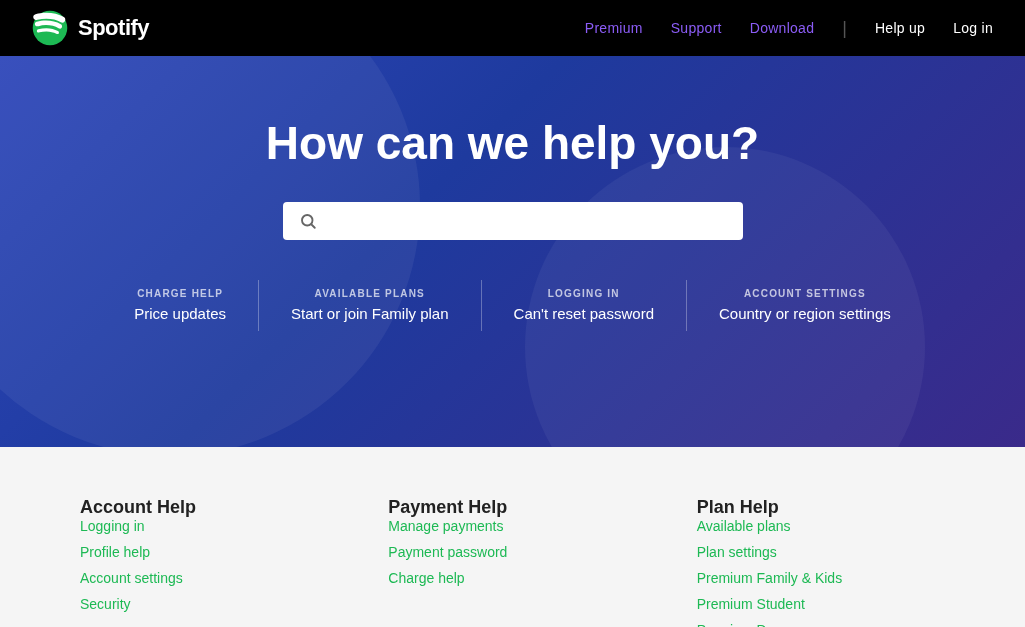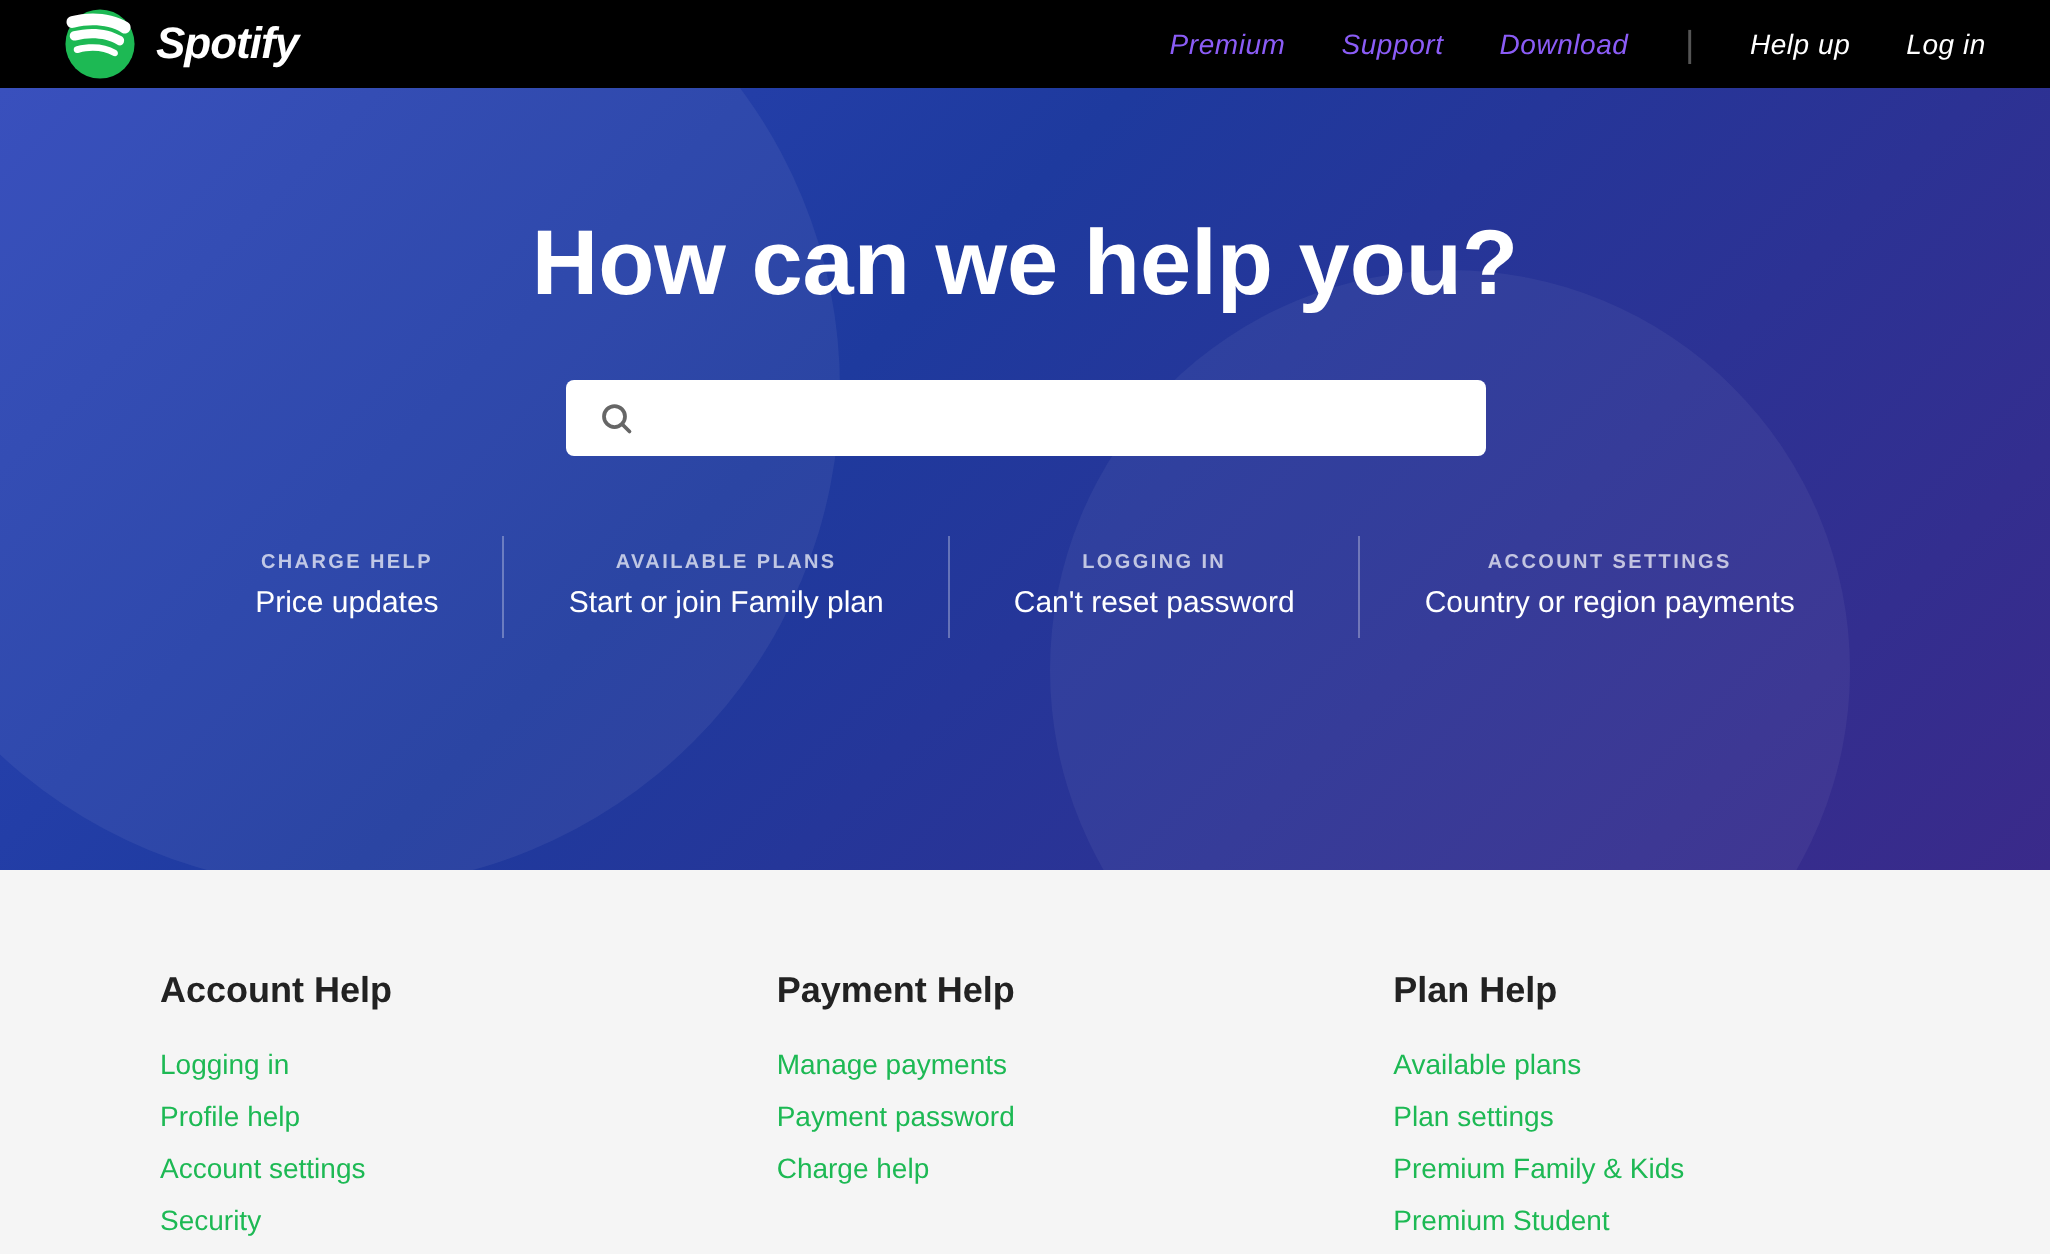"Spotify" .navbar { font-style: italic -> none; height: 44px -> 56px }
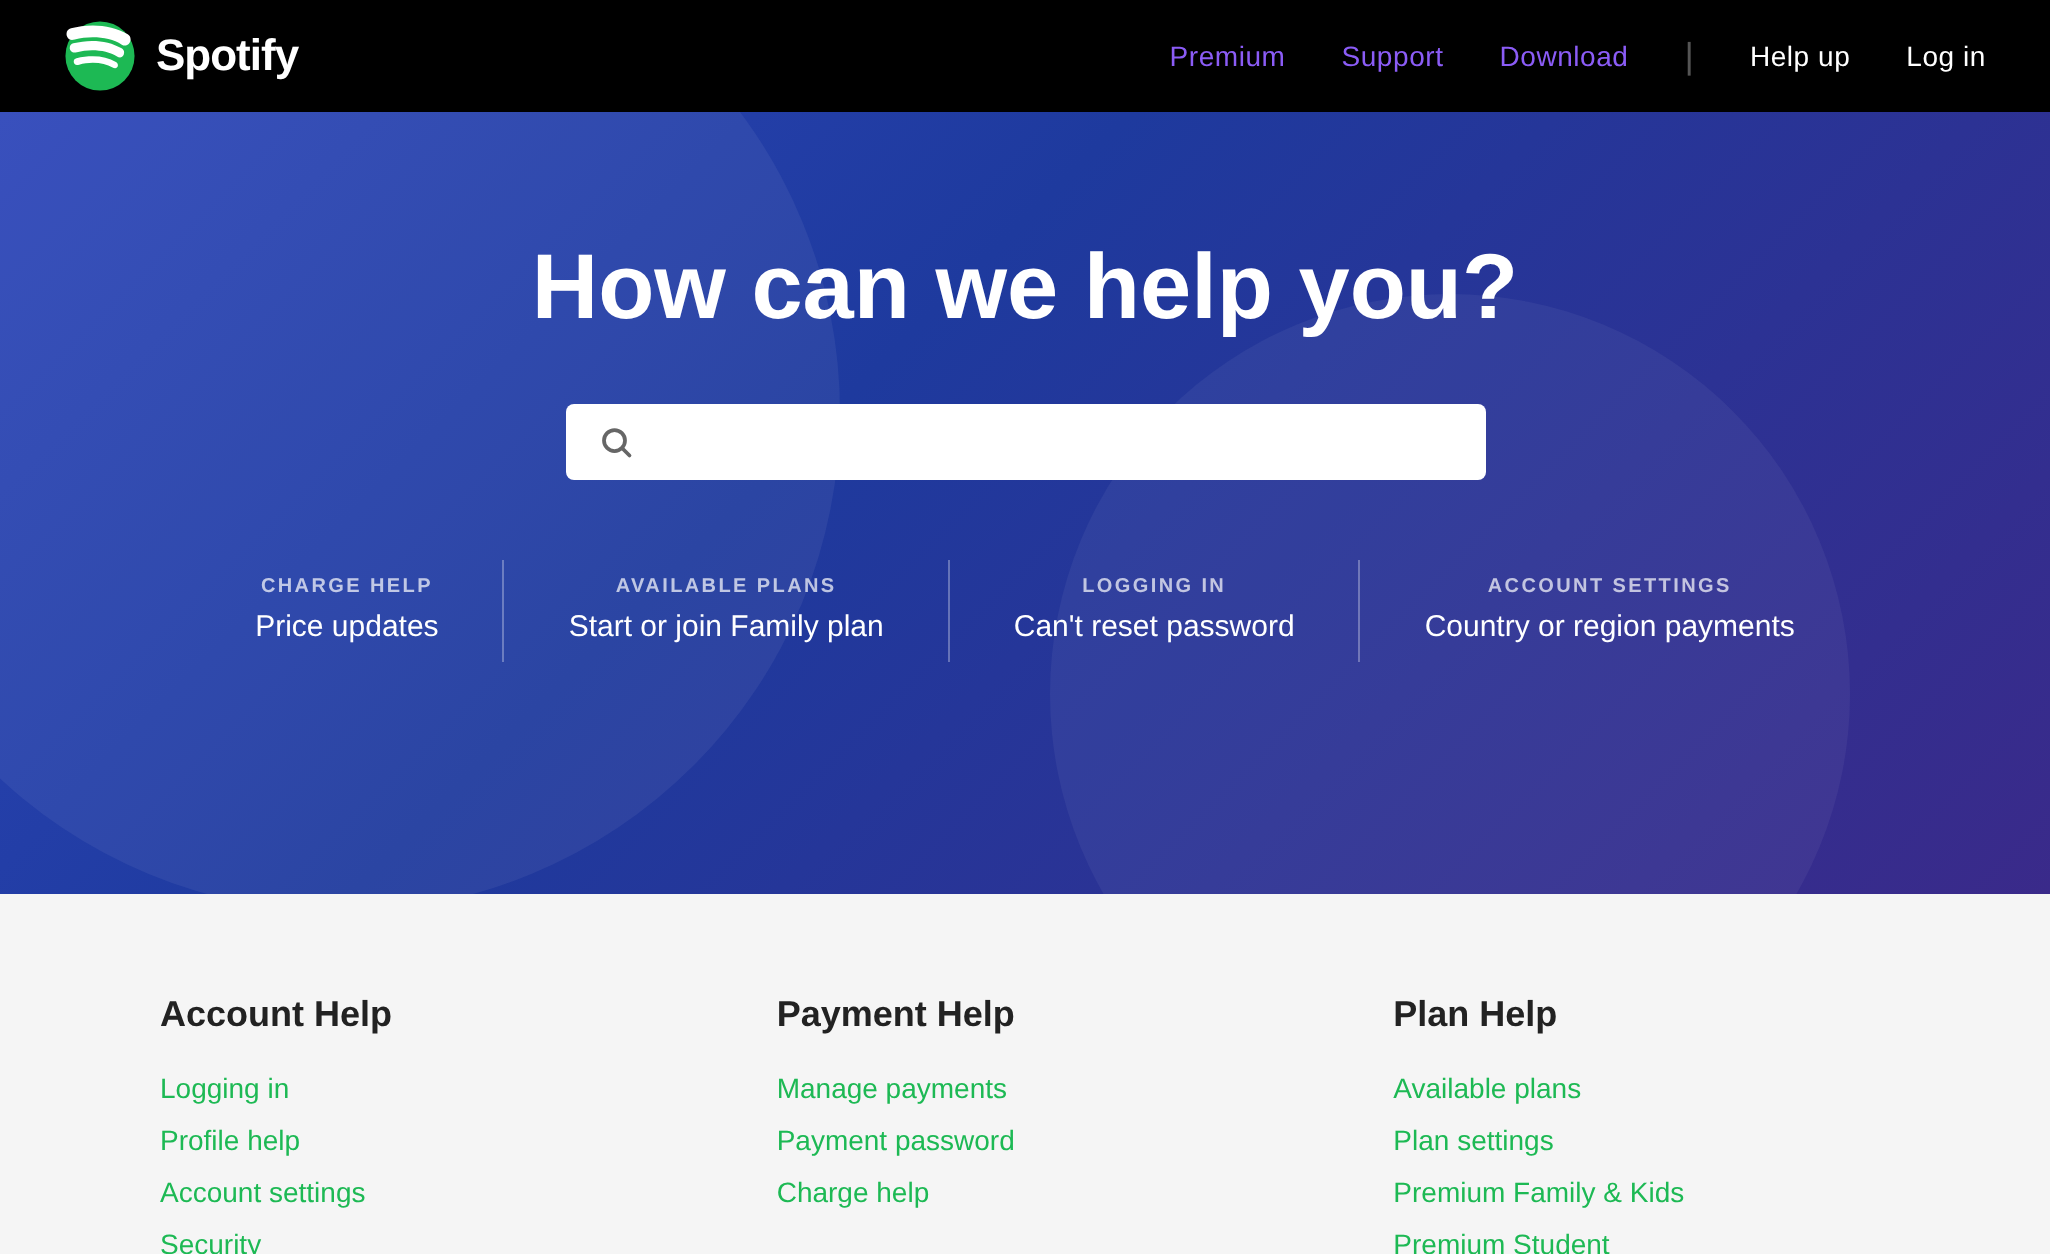"Country or region payments" a.quick-link-title { text: payments -> settings }
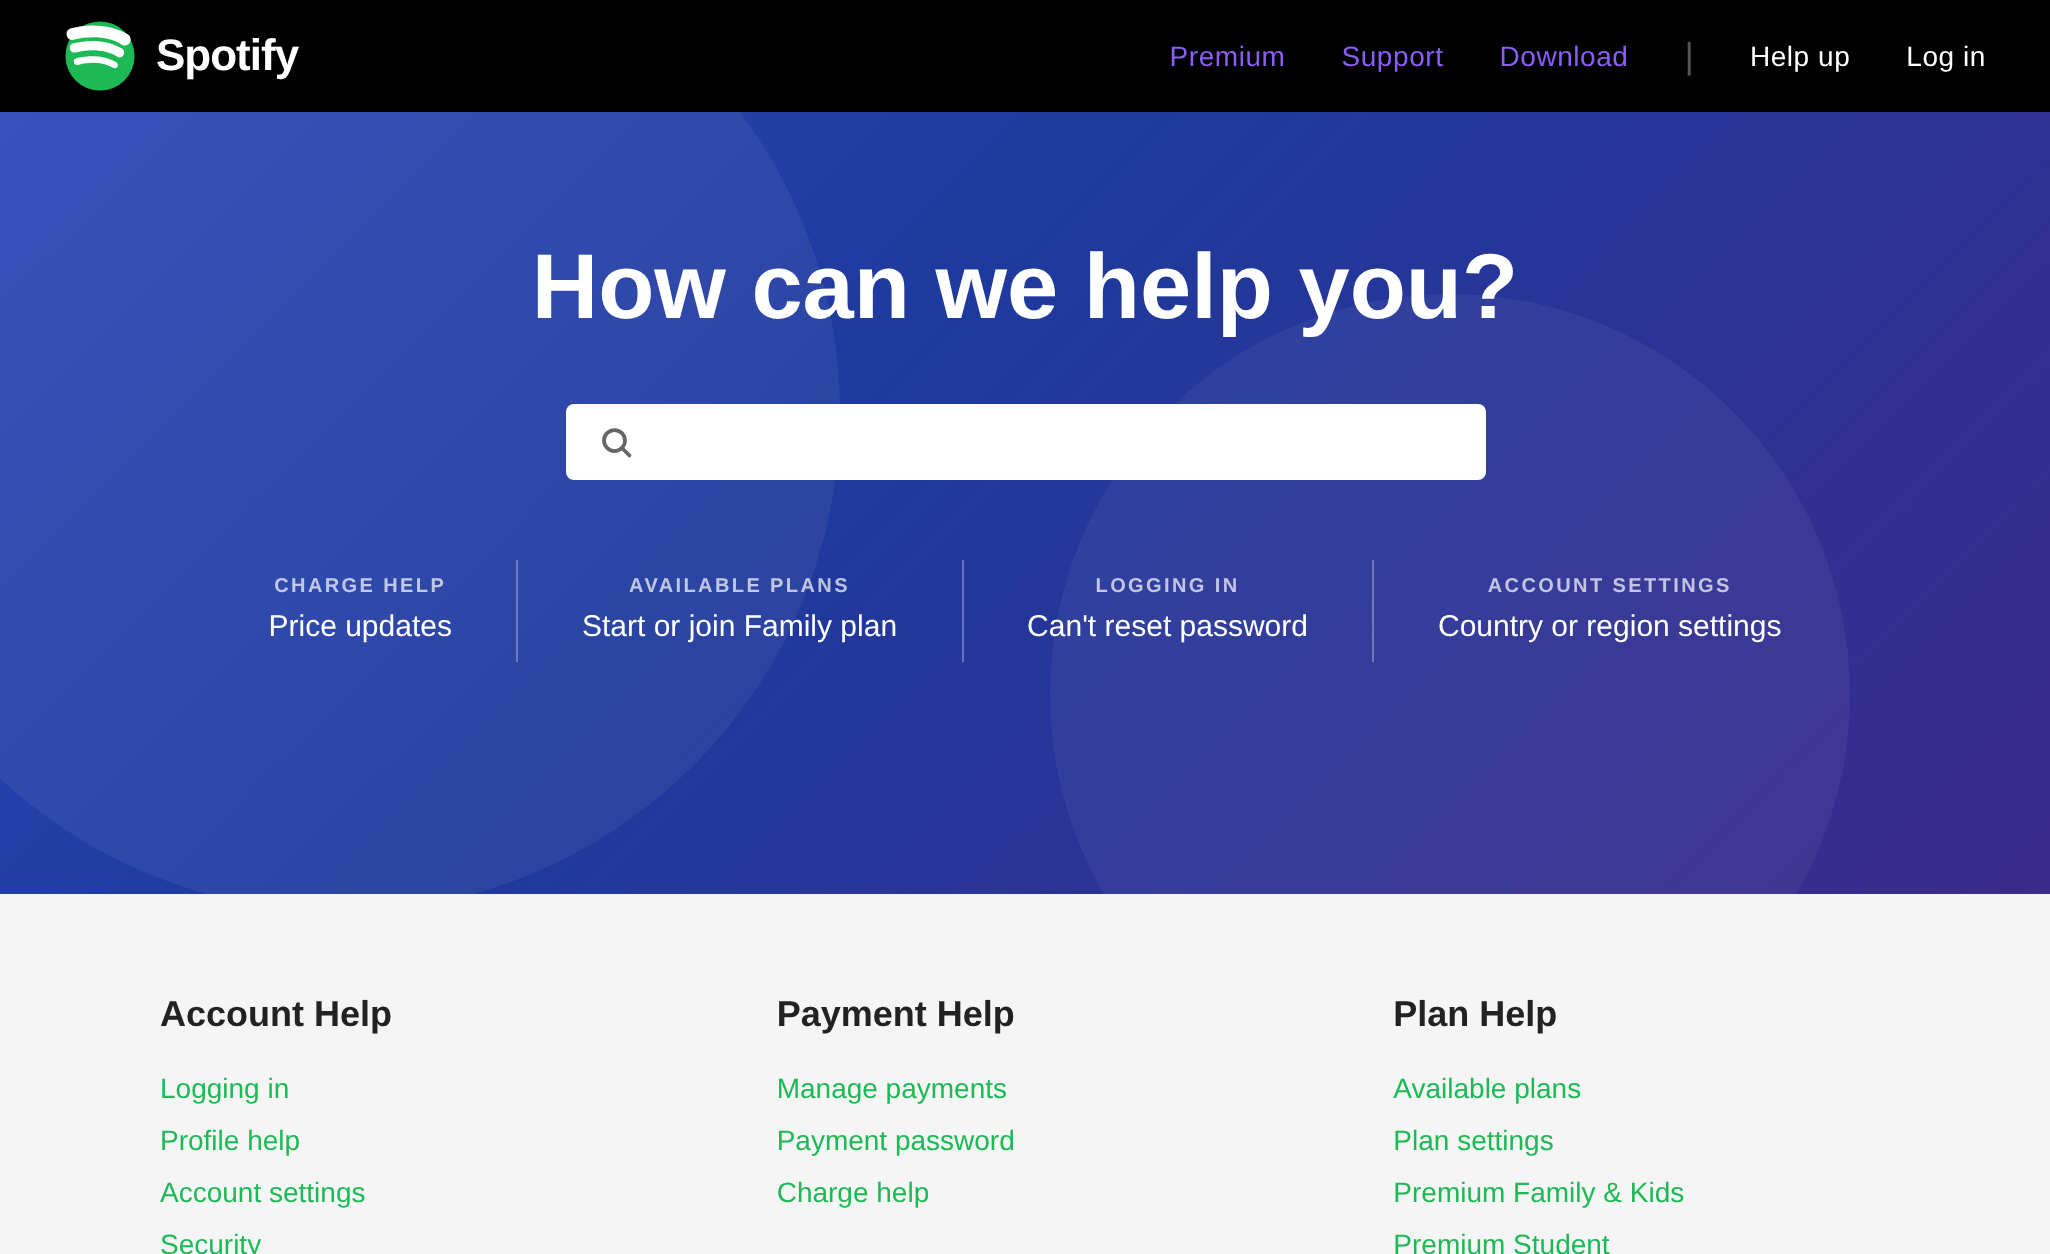"Account Help" .help-section-title { margin-bottom: 18px -> none }
